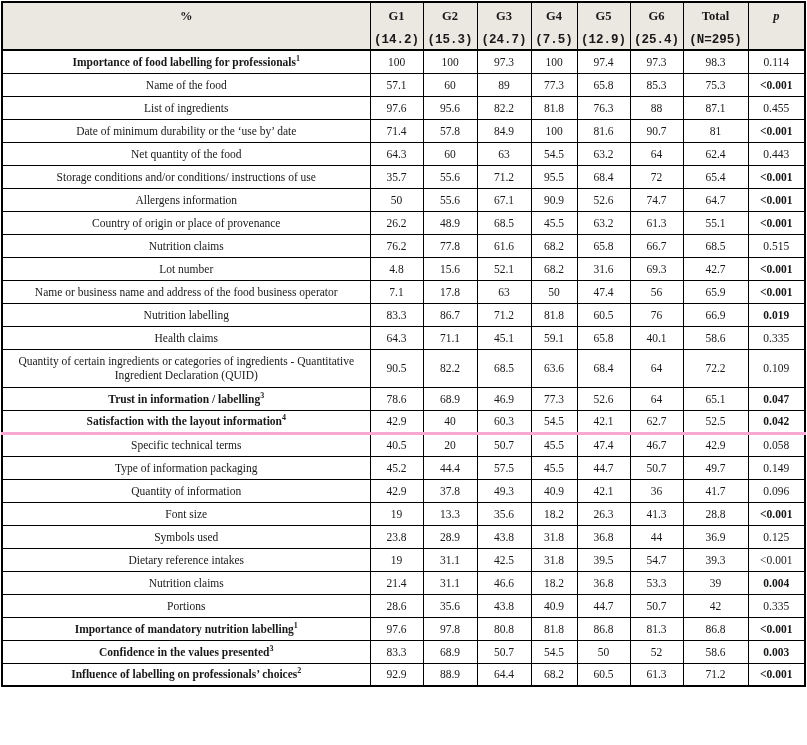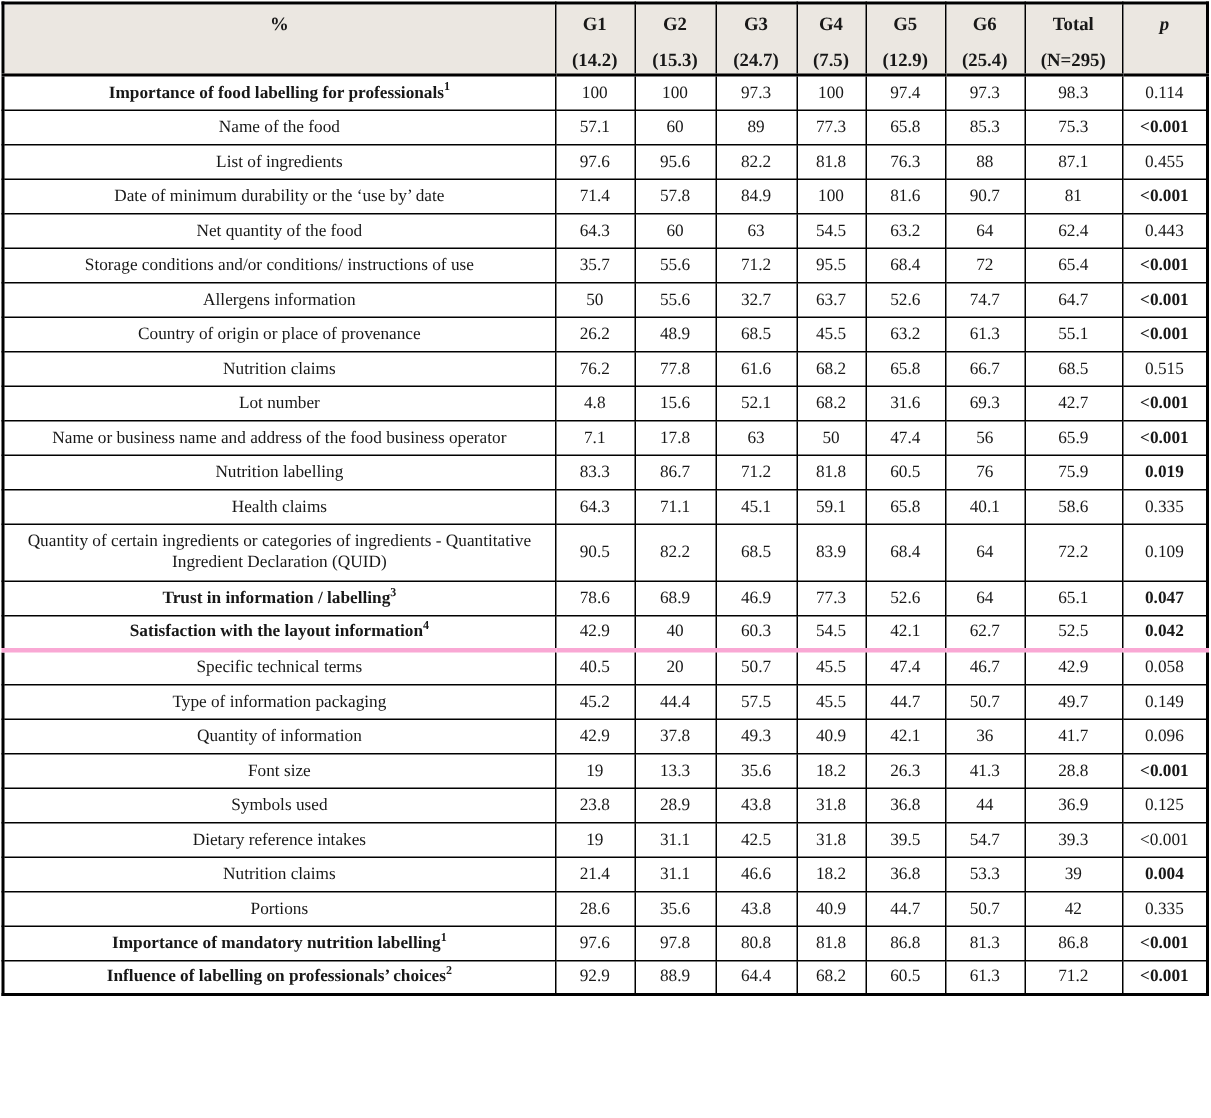"(14.2)" thead th .hline2 { font-family: none -> Liberation Mono, monospace }
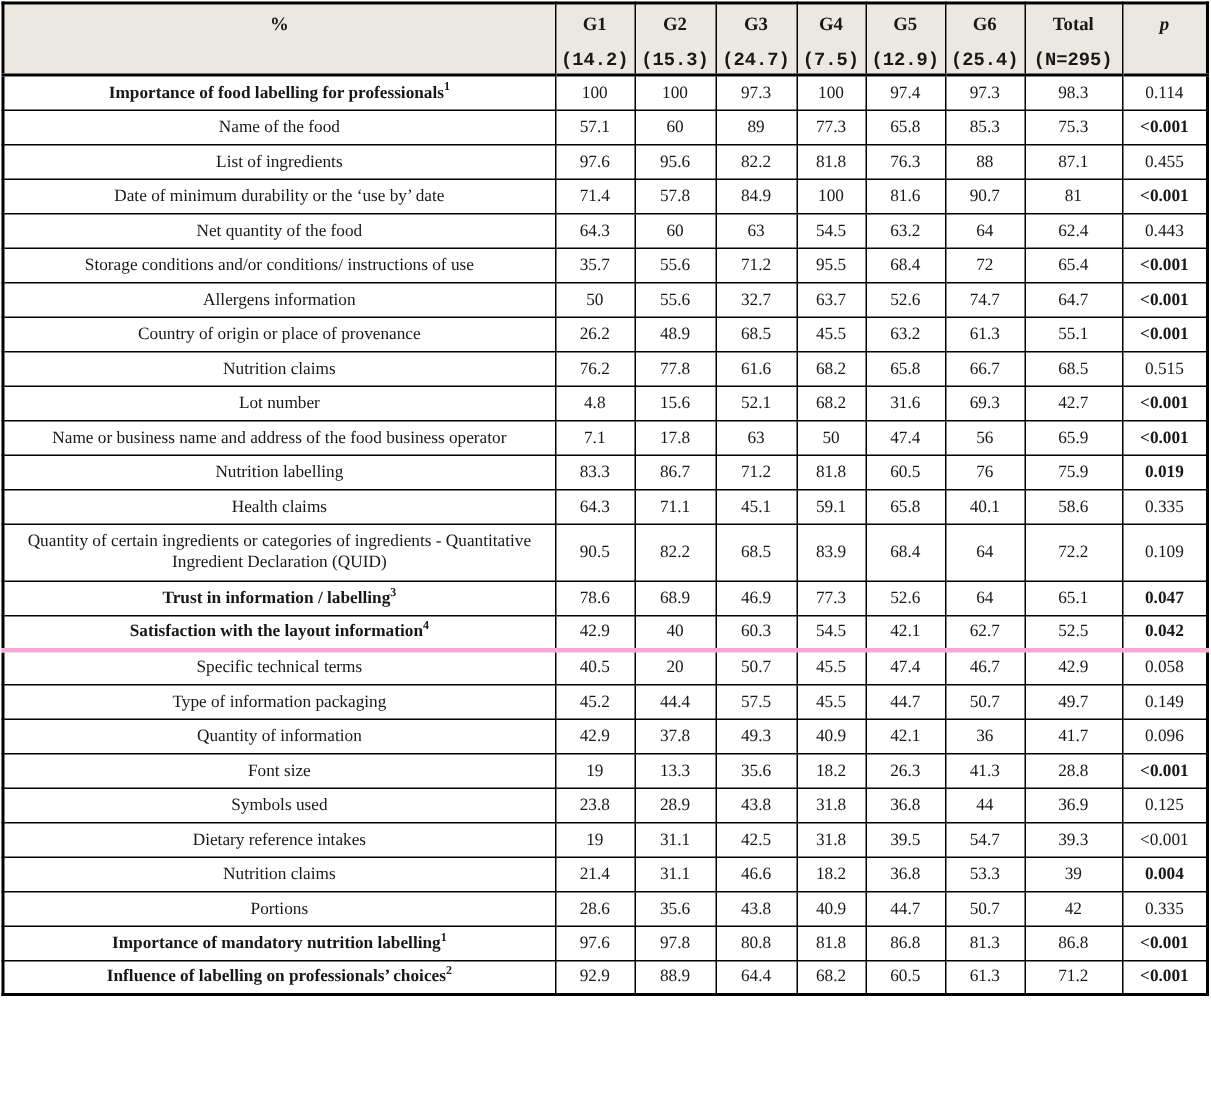"32.7" td { text: 32.7 -> 67.1 }
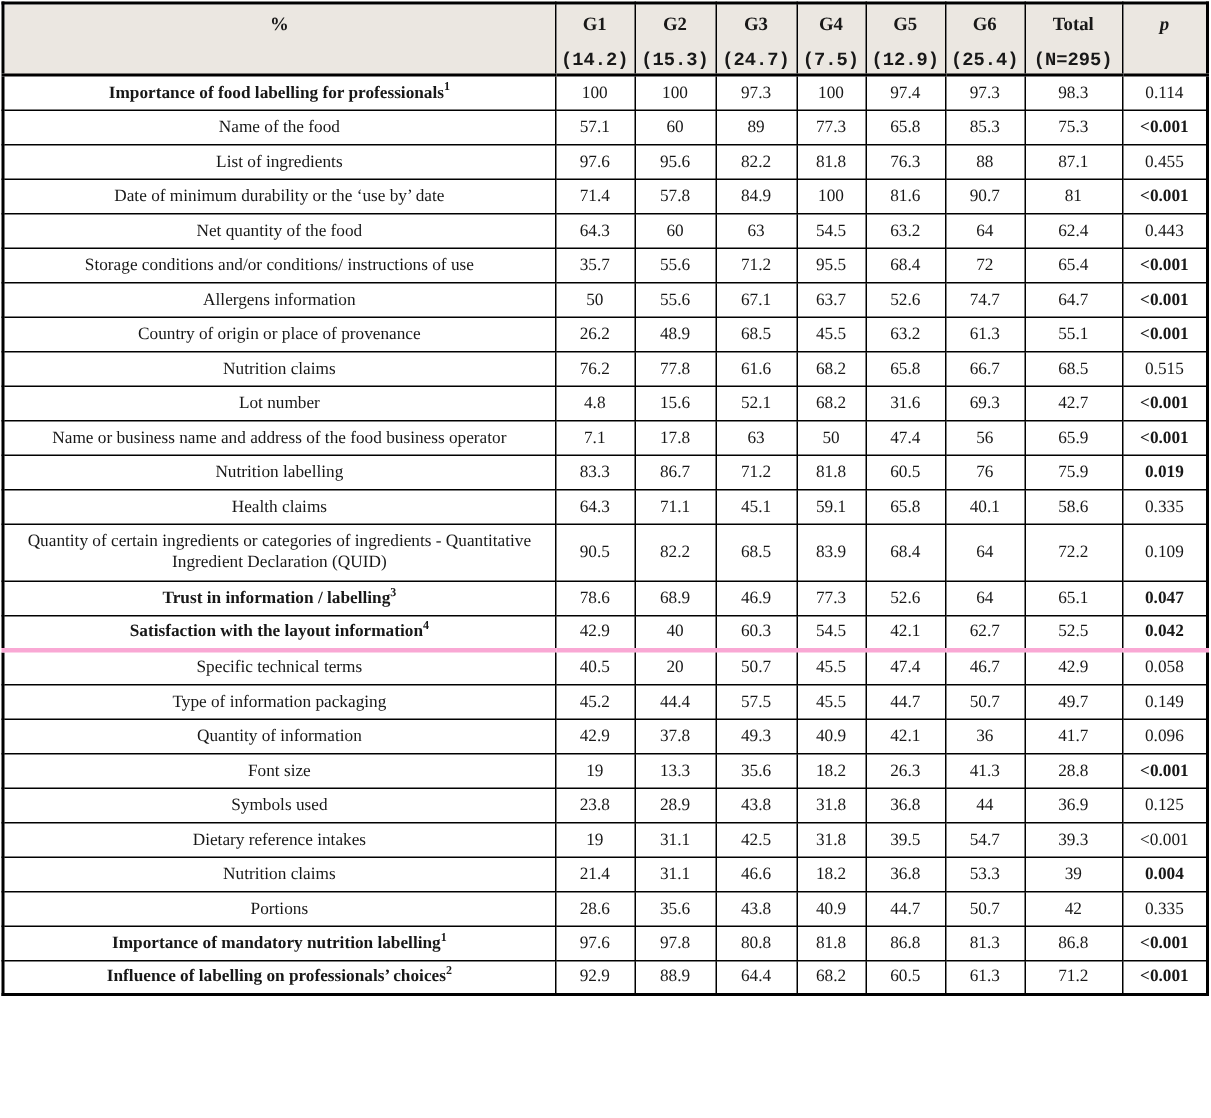"63.7" td { text: 63.7 -> 90.9 }
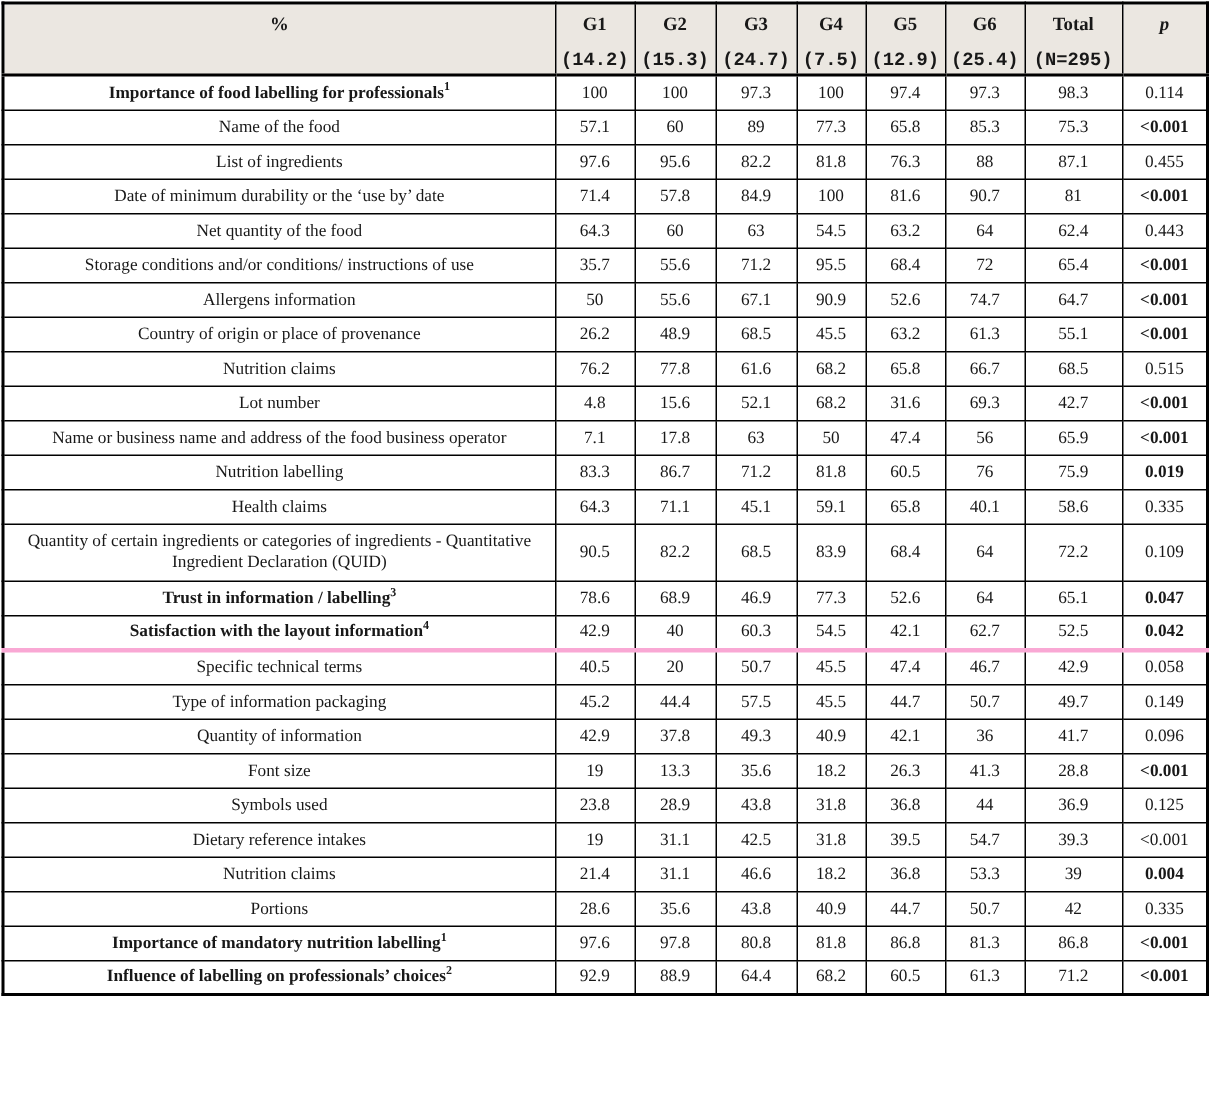"75.9" td { text: 75.9 -> 66.9 }
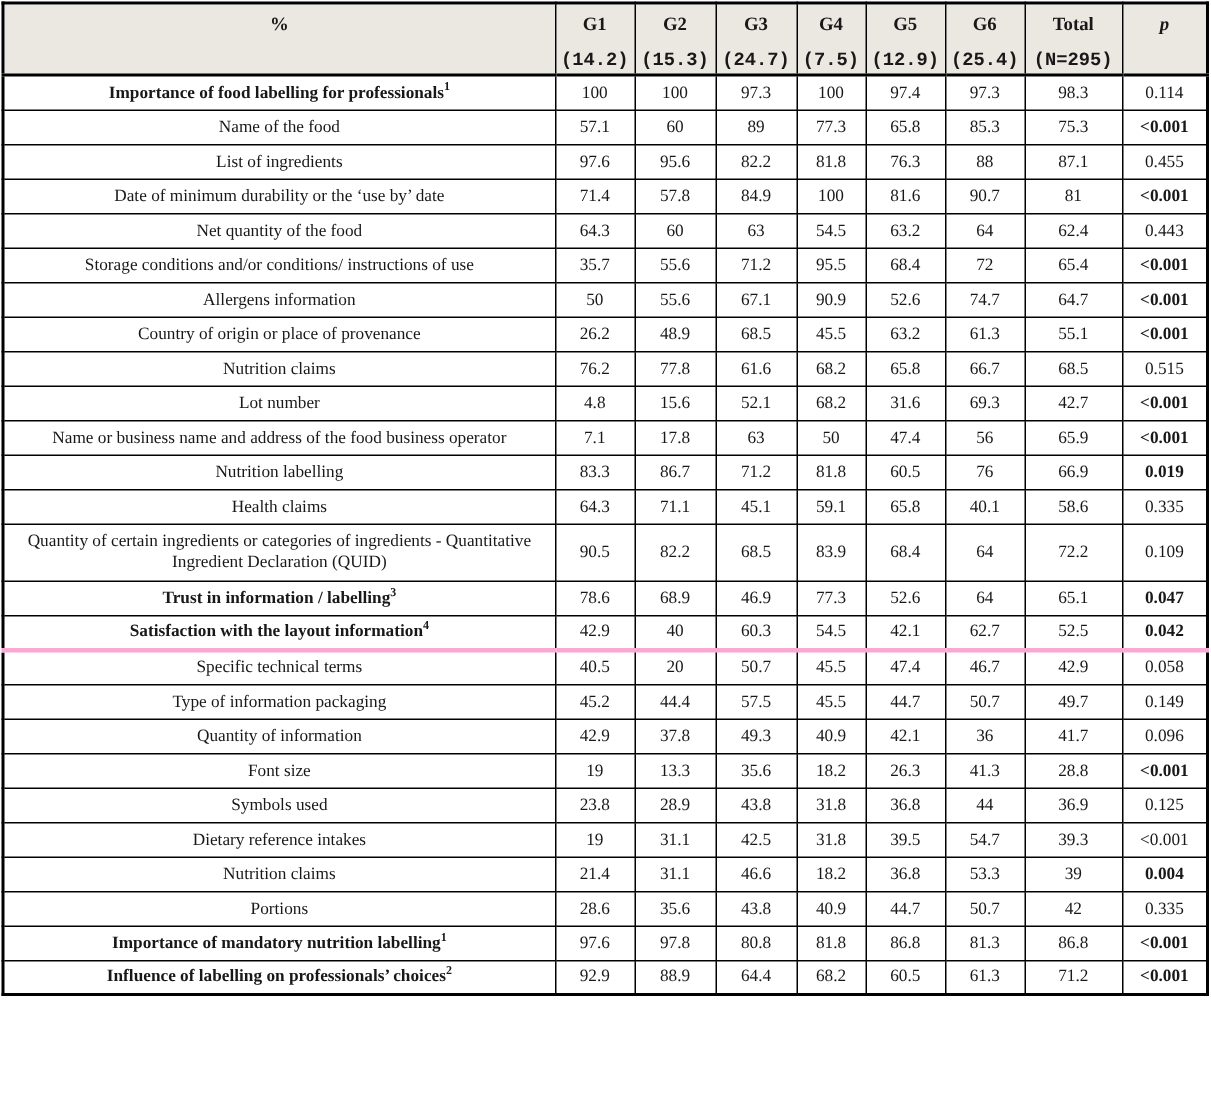"83.9" td { text: 83.9 -> 63.6 }
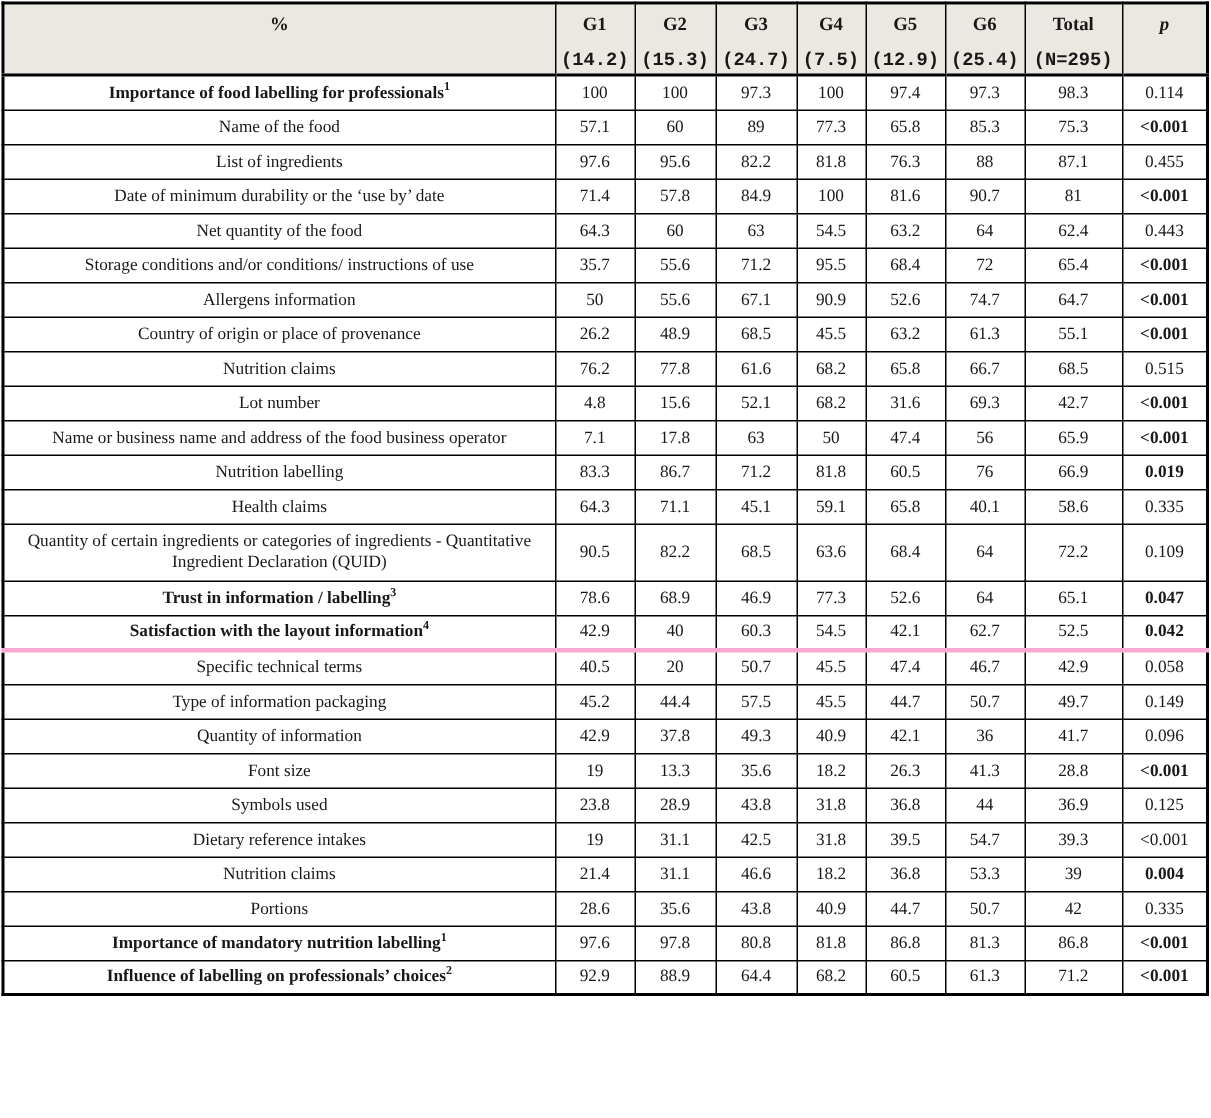"Confidence in the values presented3" tr { html: none -> <tr> <td><span>Confidence in the values presented</span><sup>3</sup></td> <td>83.3</td> <td>68.9</td> <td>50.7</td> <td>54.5</td> <td>50</td> <td>52</td> <td>58.6</td> <td>0.003</td> </tr> }
